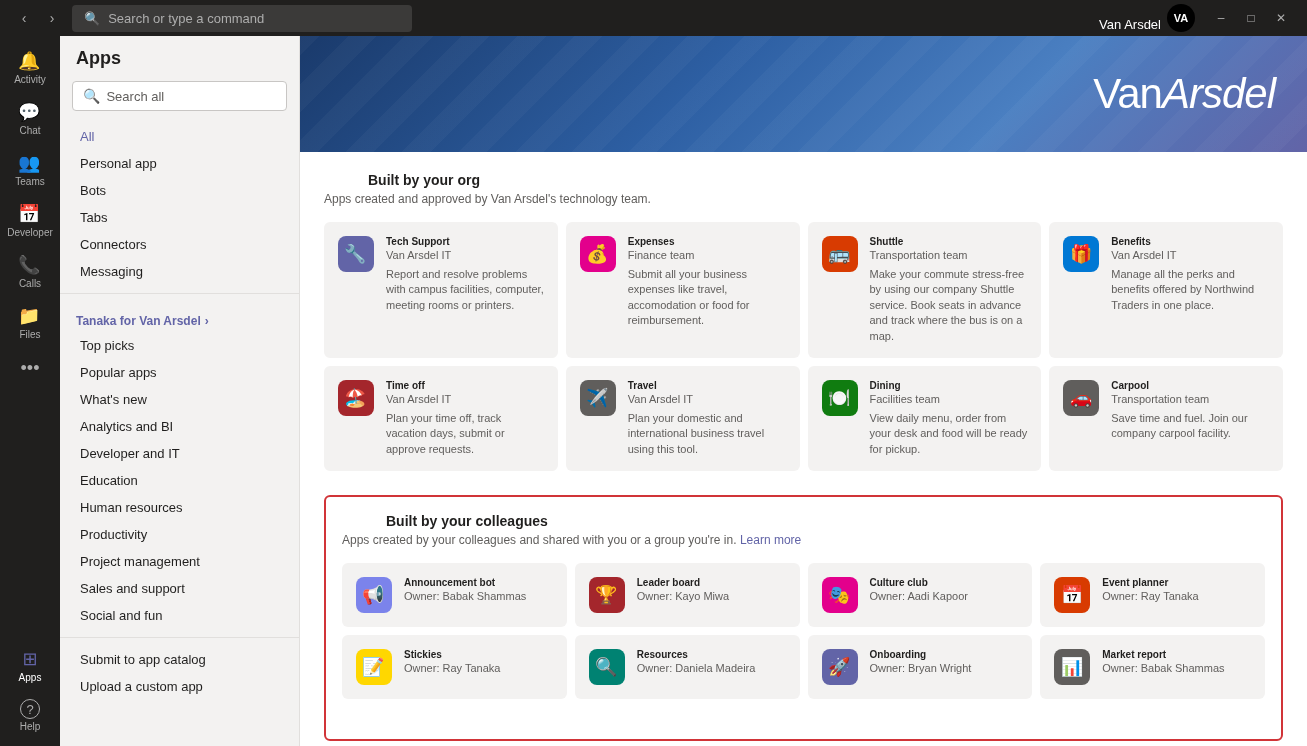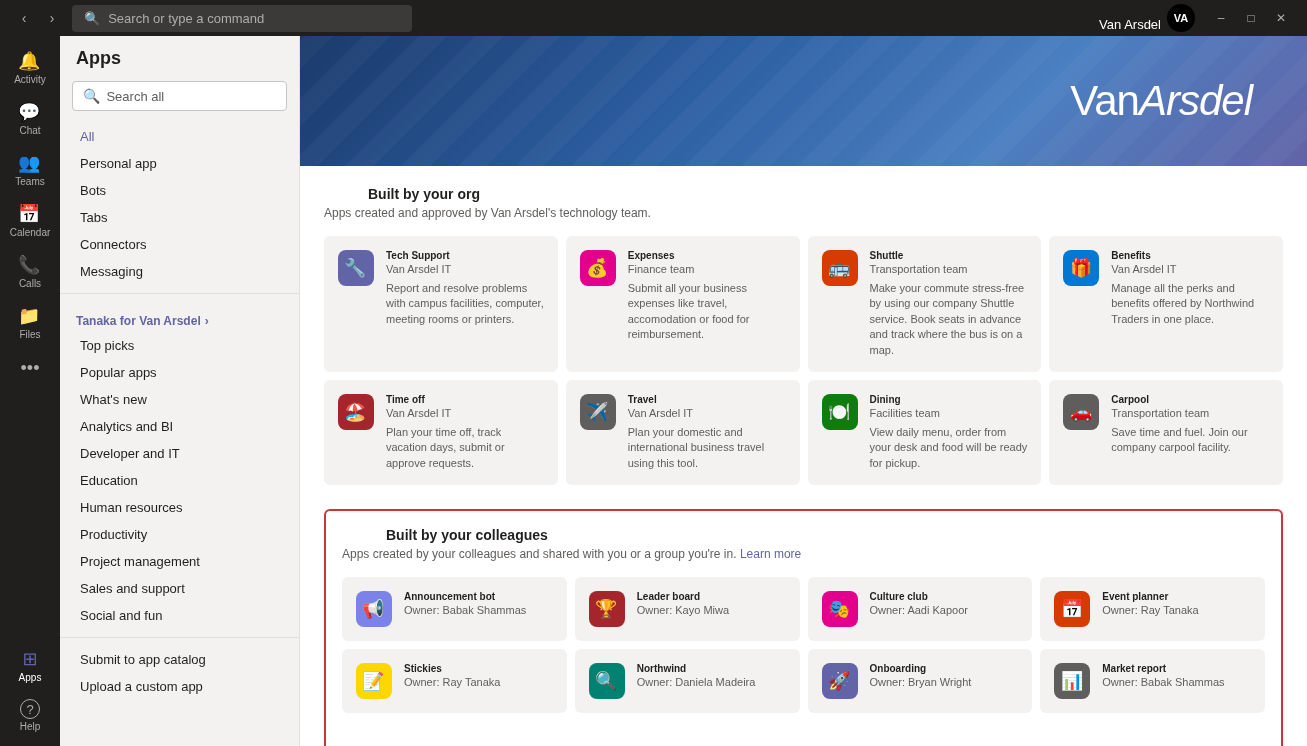"VanArsdel" .banner { height: 130px -> 116px; padding: 0 55px -> 0 32px }
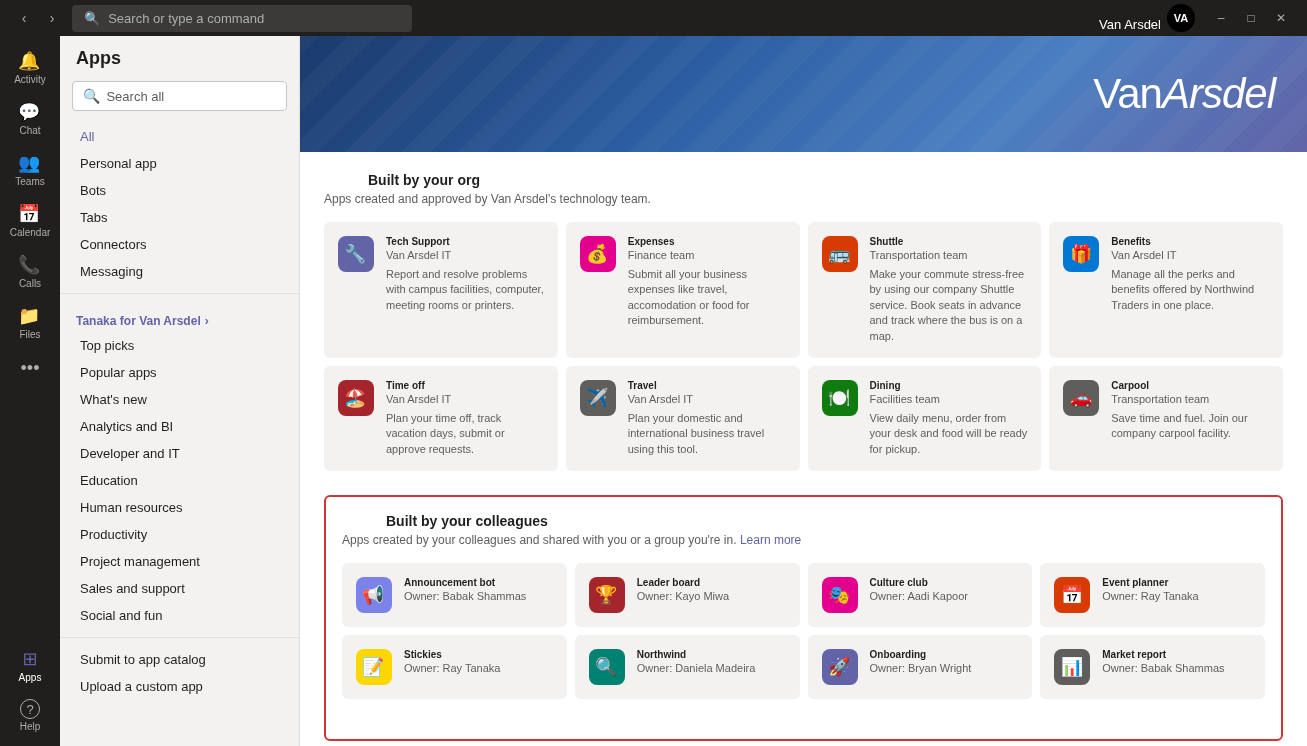"Calendar" span.rail-label { text: Calendar -> Developer }
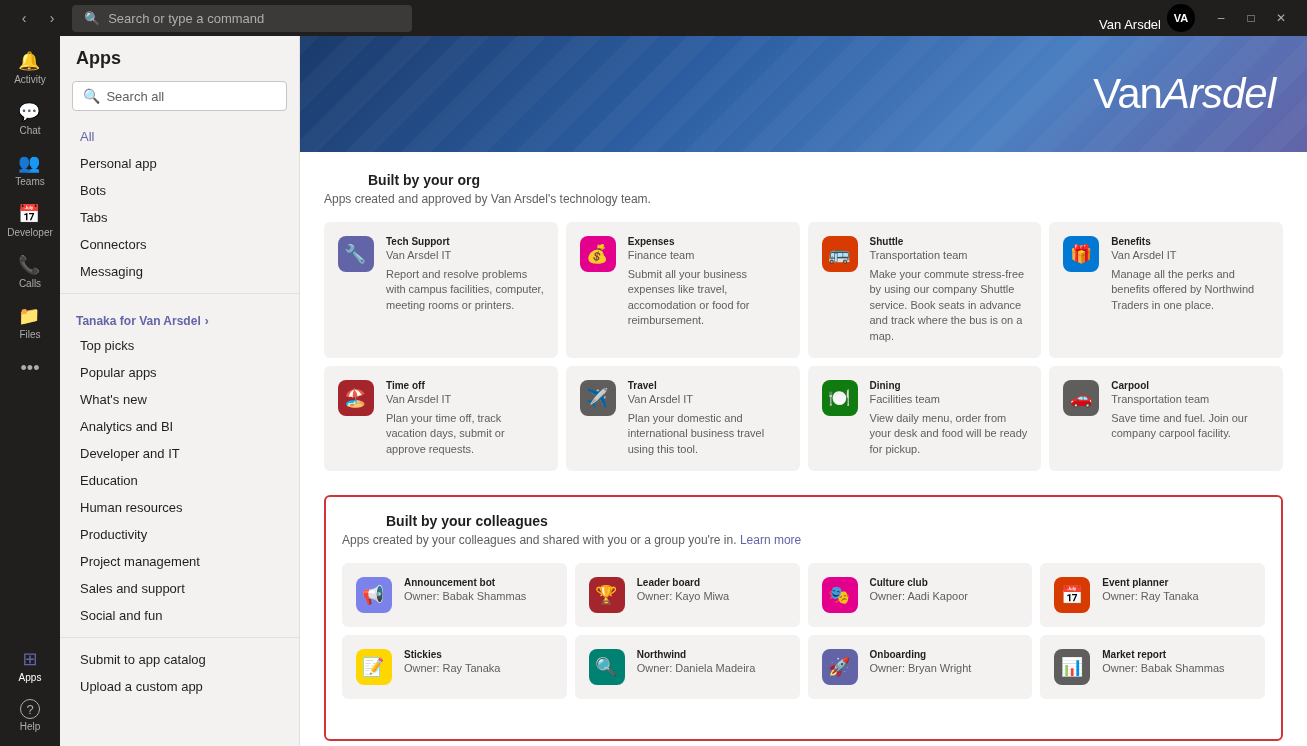"Northwind" div.app-name { text: Northwind -> Resources }
